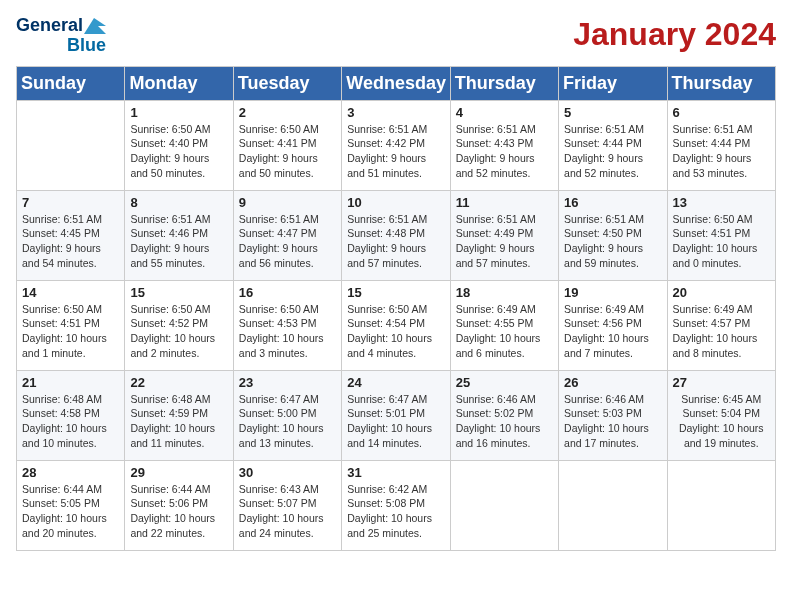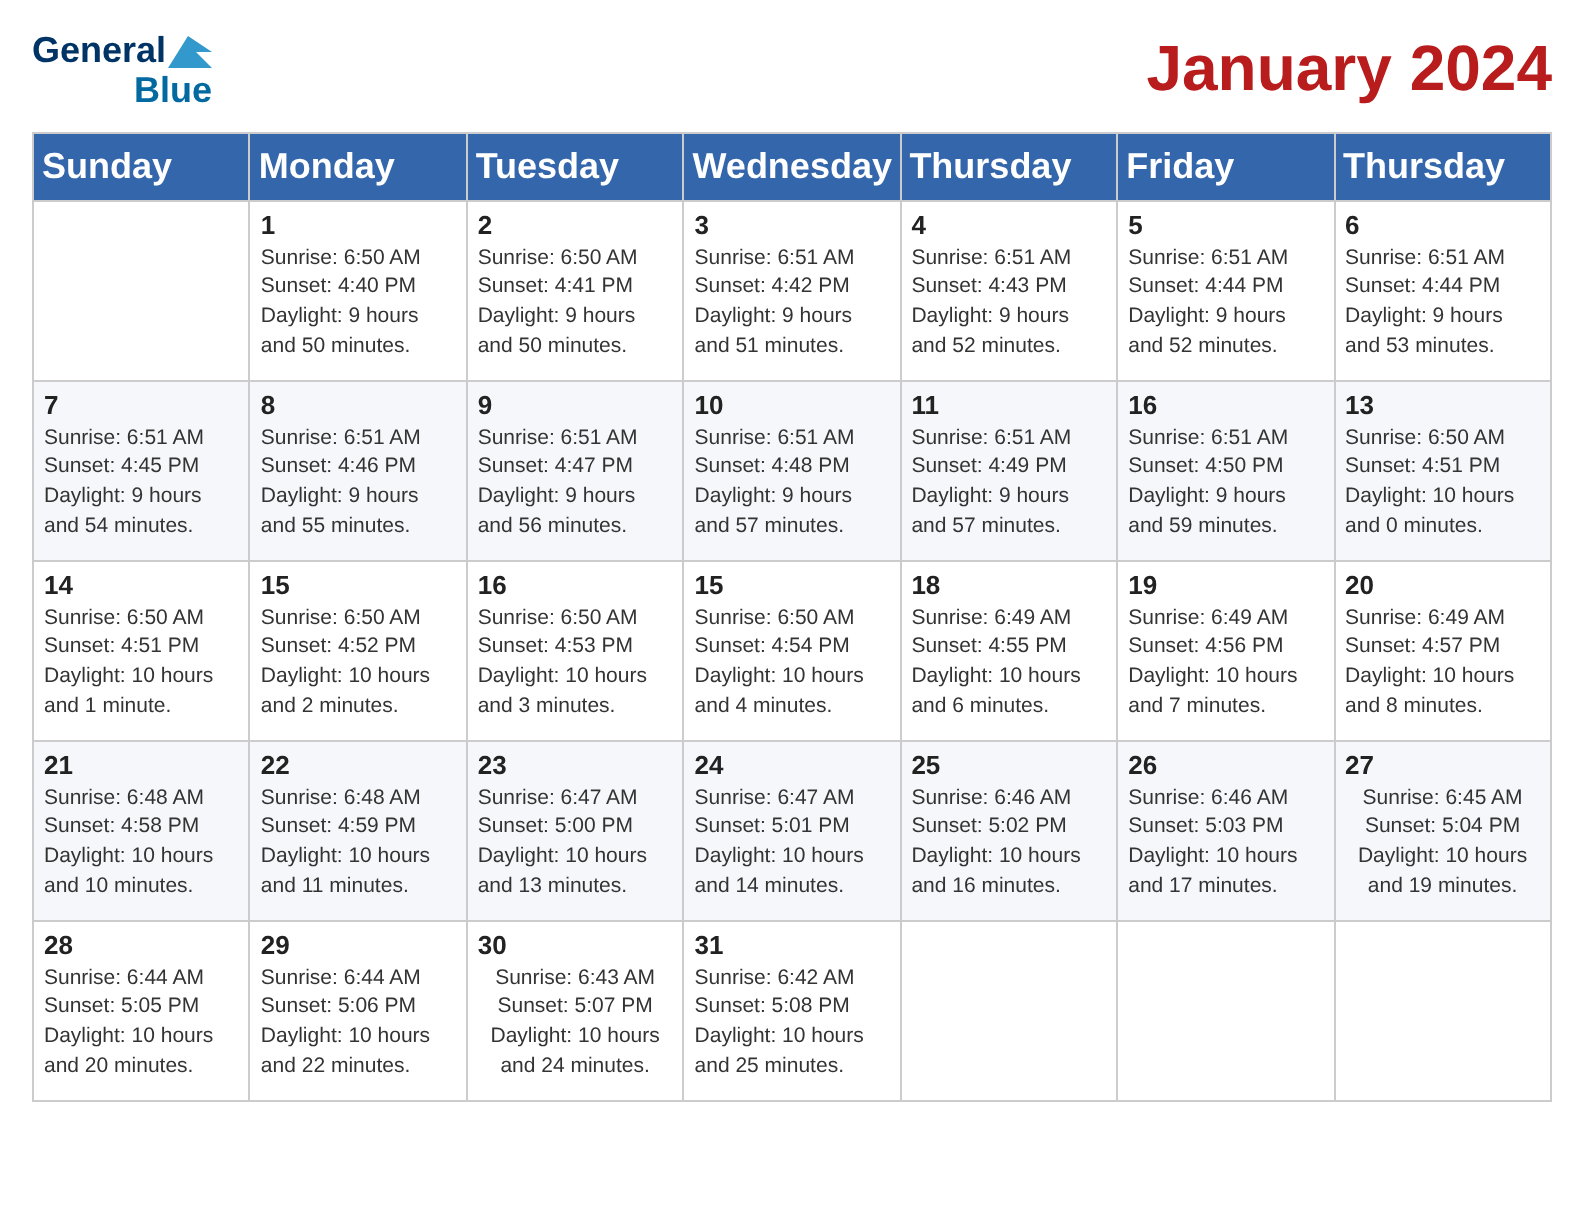"Sunrise: 6:43 AM" div.day-info { text-align: center -> none }
